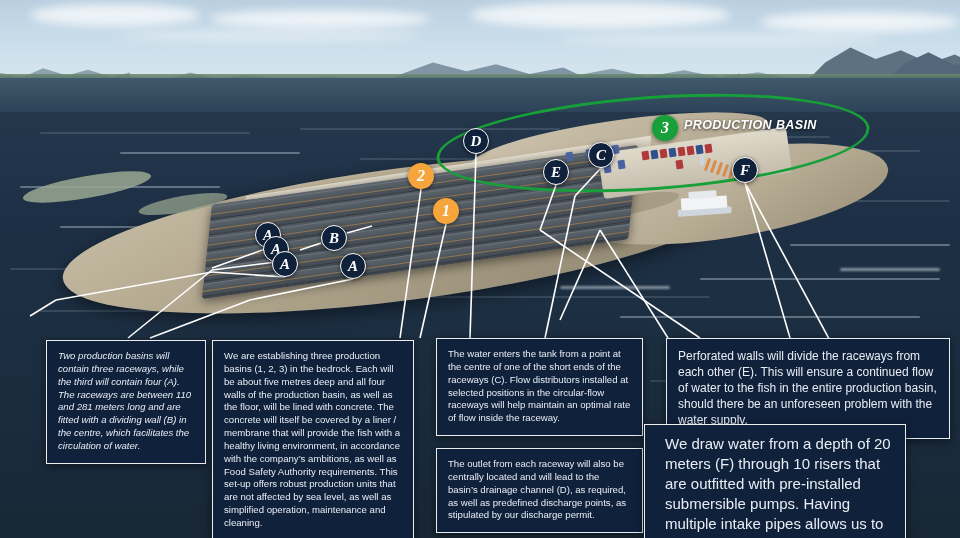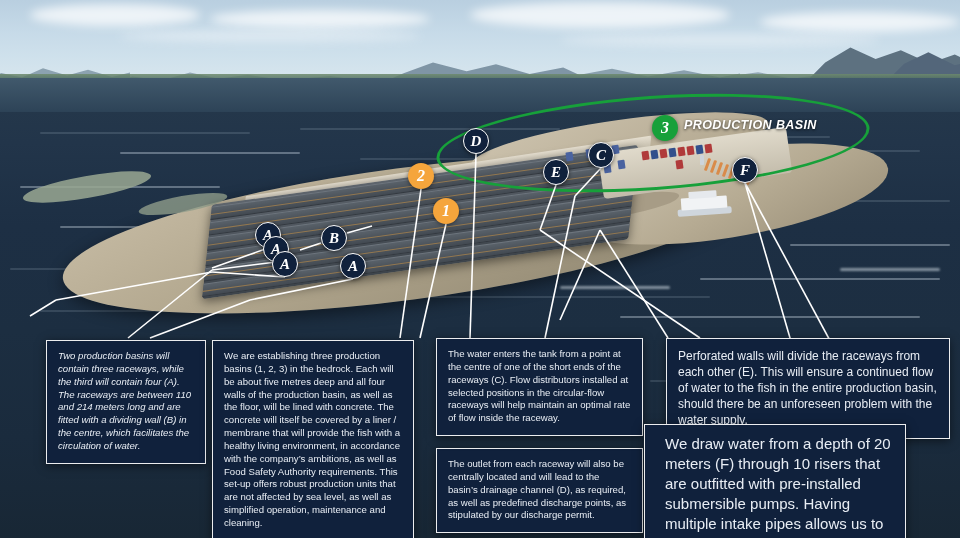"Two production basins will contain" p { text: 214 -> 281 }
